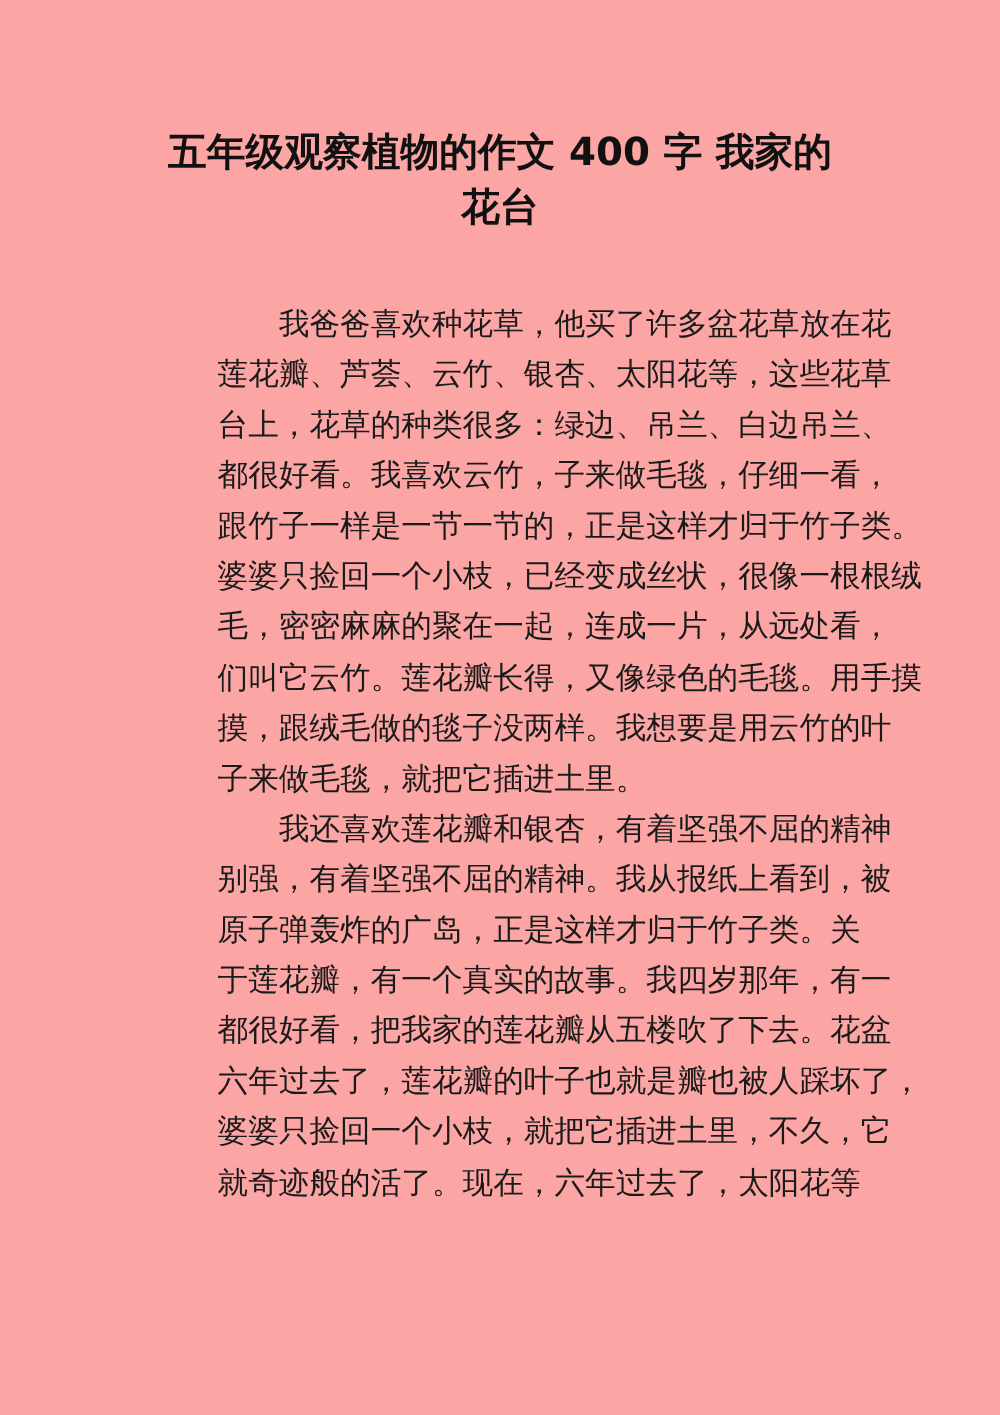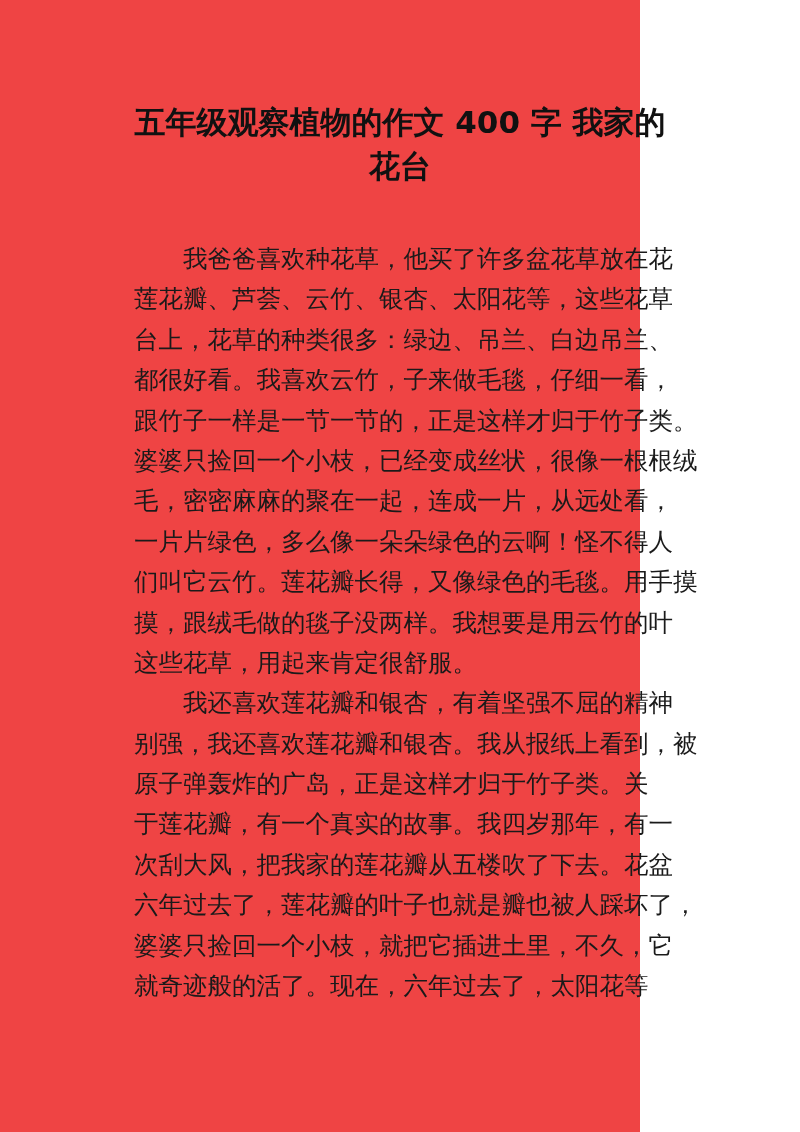"五年级观察植物的作文 400 字 我家的" .page { background: #ef4444 -> #fca5a5; width: 640px -> 800px }
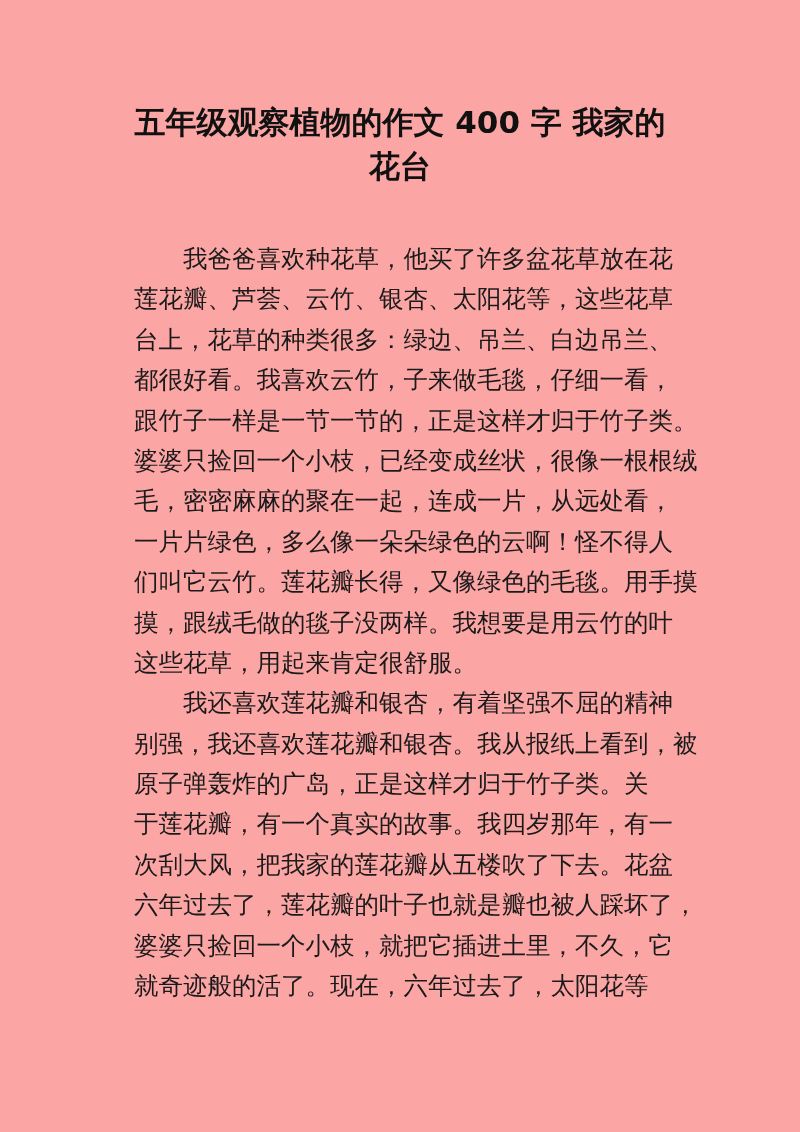"我爸爸喜欢种花草，他买了许多盆花草放在花" .line { margin-left: none -> 40px }
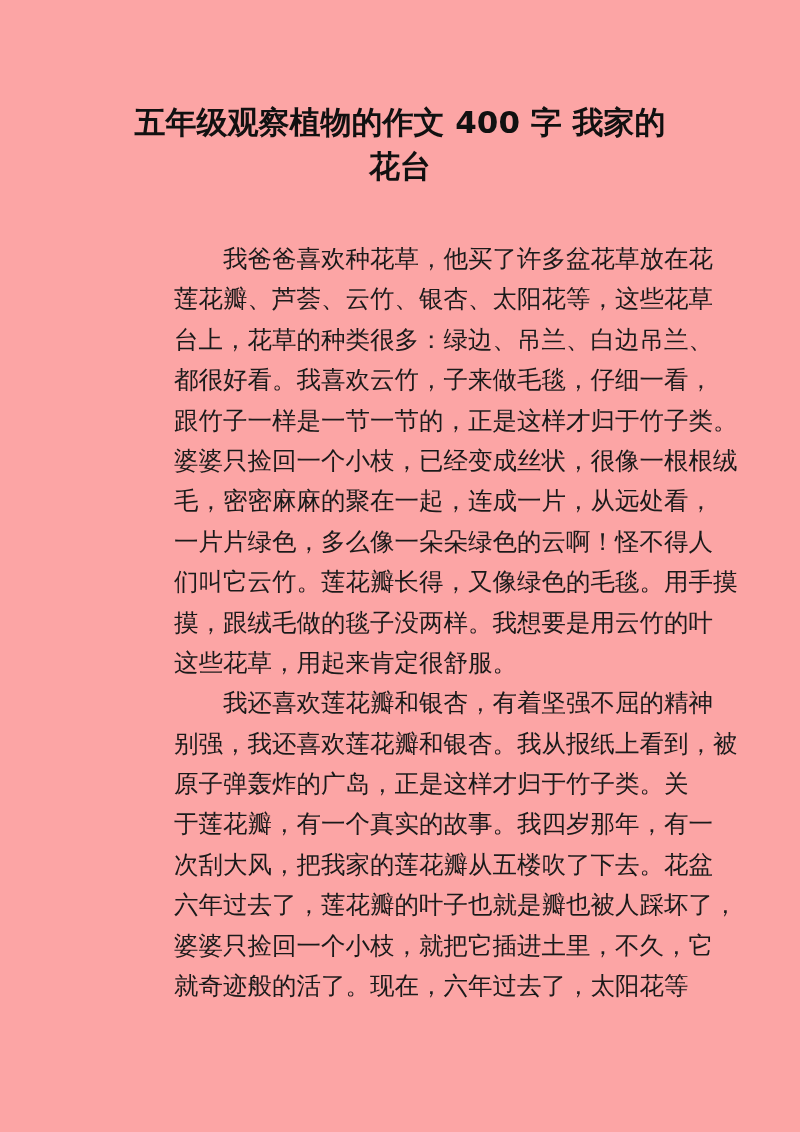"一片片绿色，多么像一朵朵绿色的云啊！怪不得人" span.line { html: <span>一片片绿色，多么像一朵朵绿色的云啊！怪不得人</span> -> none }
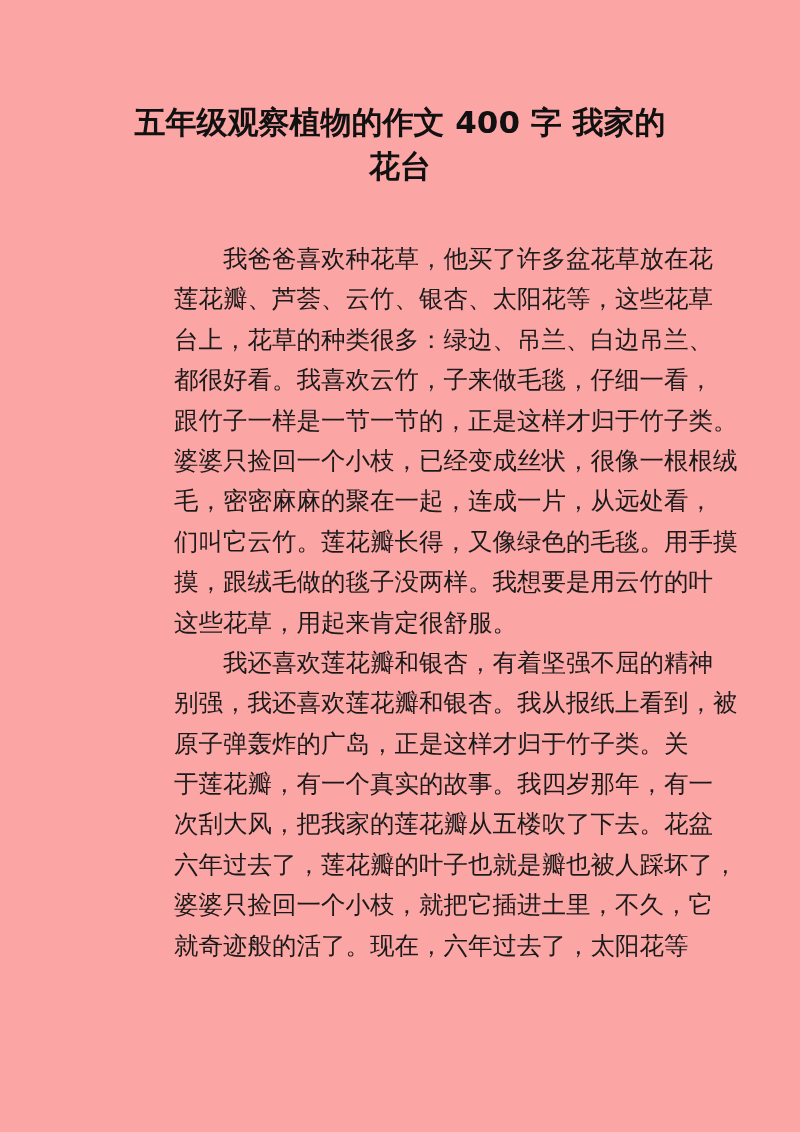"这些花草，用起来肯定很舒服。" span.line { text: 这些花草，用起来肯定很舒服 -> 子来做毛毯，就把它插进土里 }
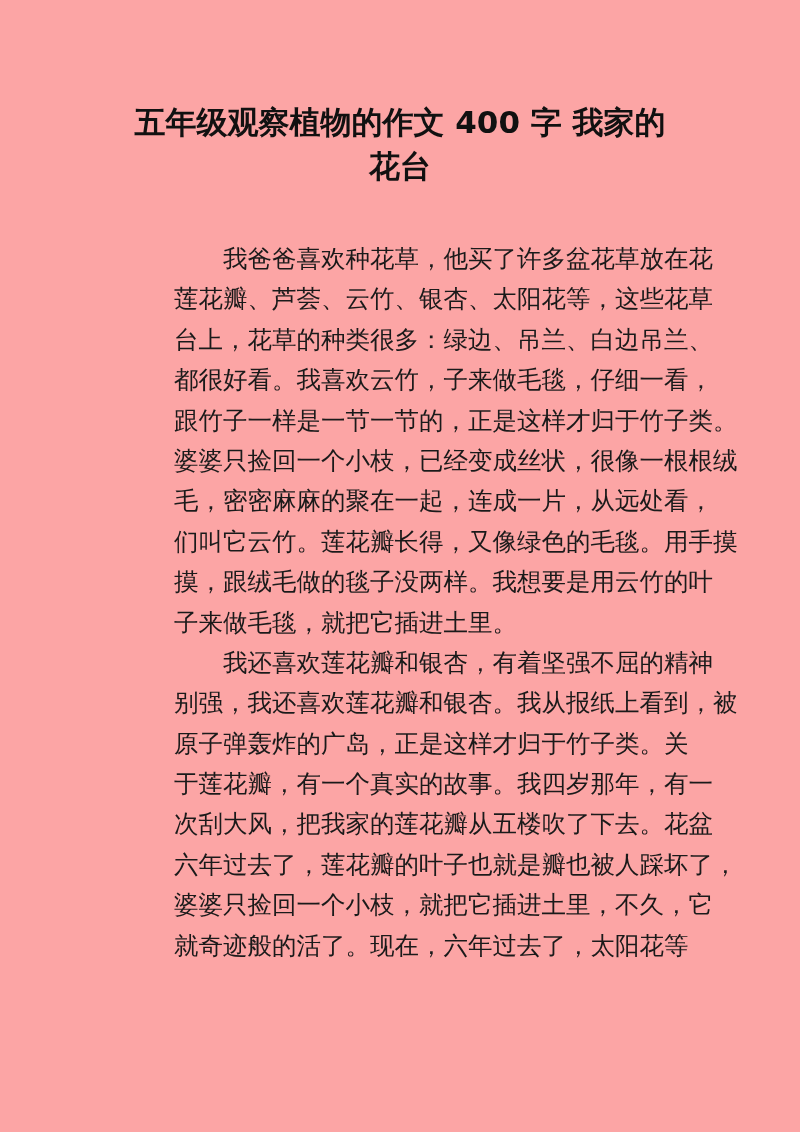"别强，我还喜欢莲花瓣和银杏。我从报纸上看到，被" span.line { text: 我还喜欢莲花瓣和银杏 -> 有着坚强不屈的精神 }
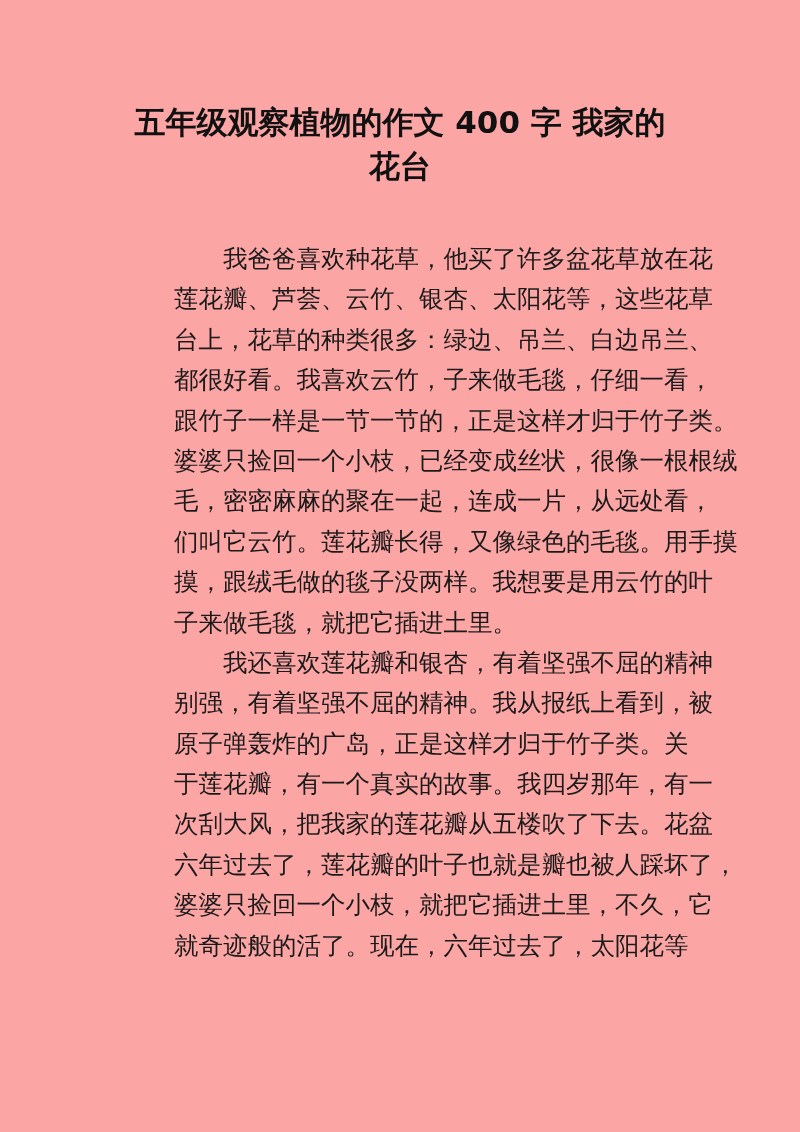"次刮大风，把我家的莲花瓣从五楼吹了下去。花盆" span.line { text: 次刮大风 -> 都很好看 }
